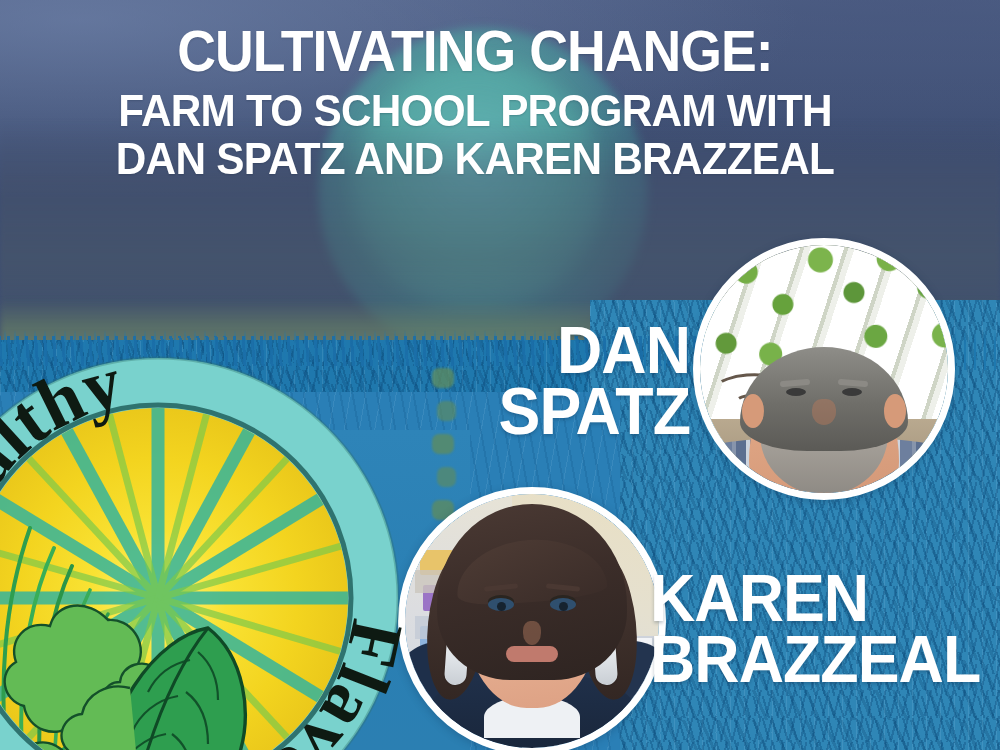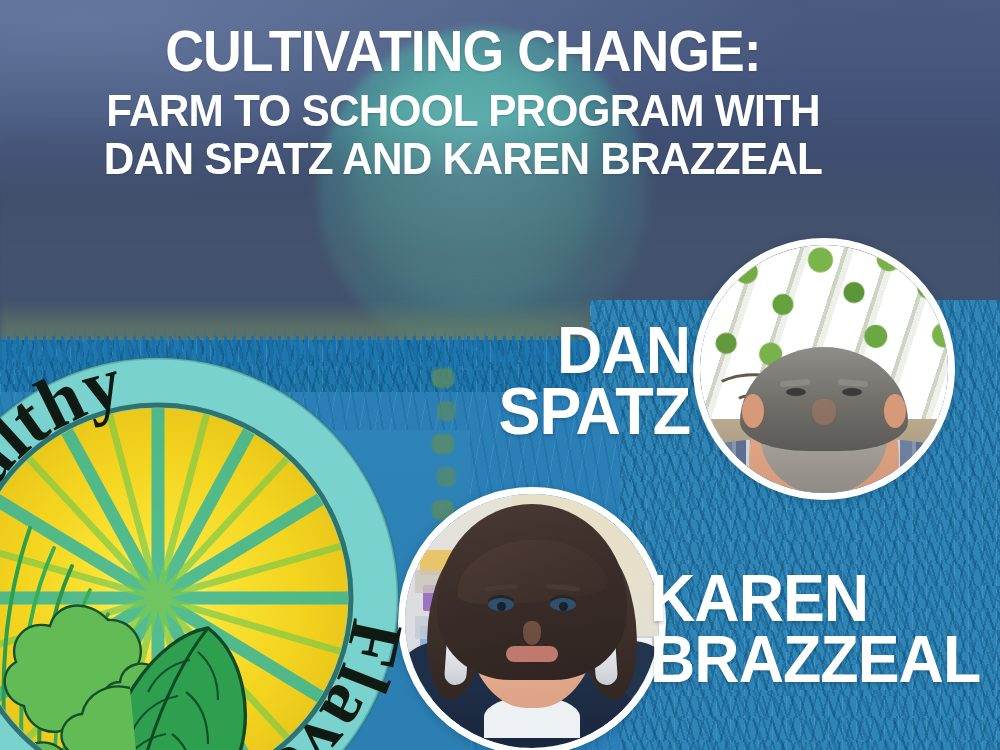"CULTIVATING CHANGE:" .titles { left: 4px -> 16px }
